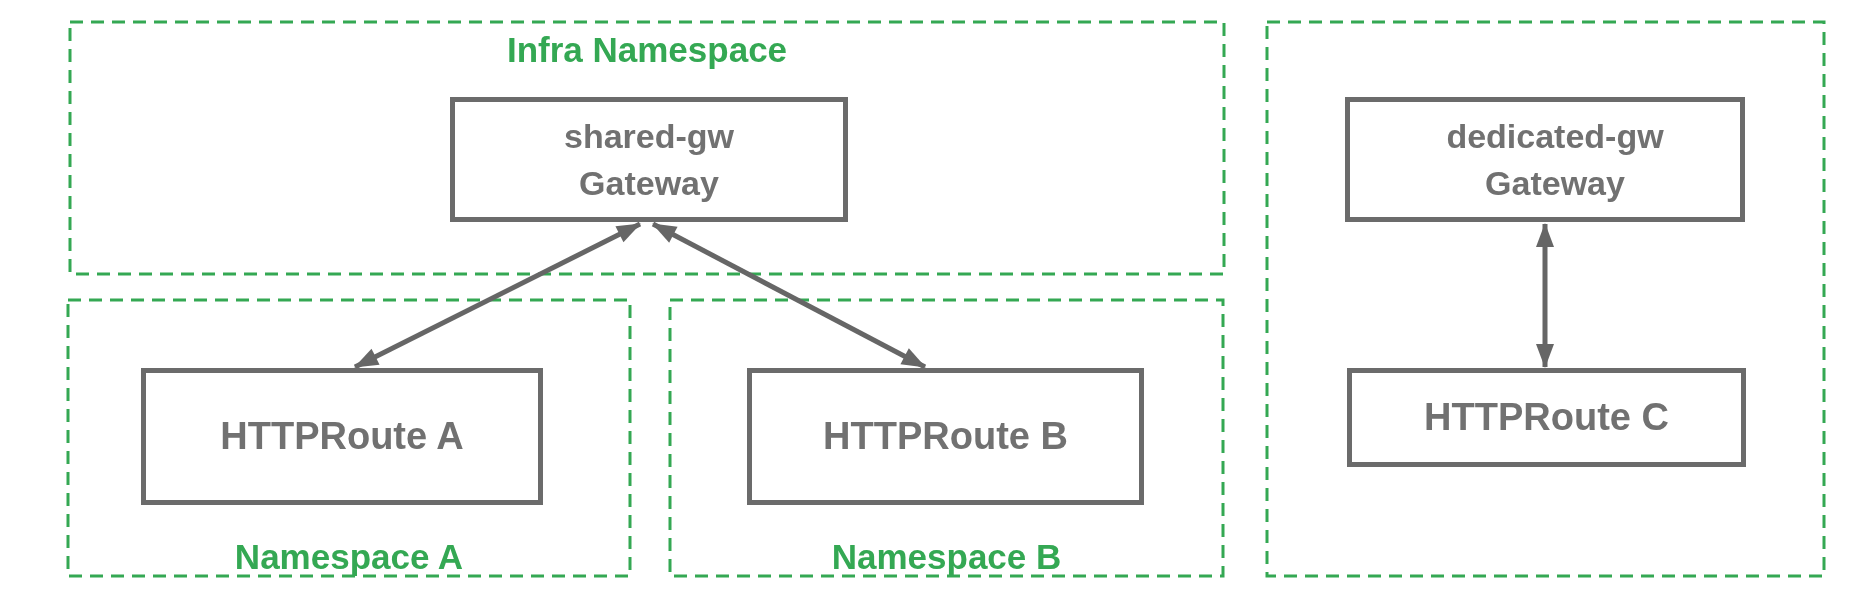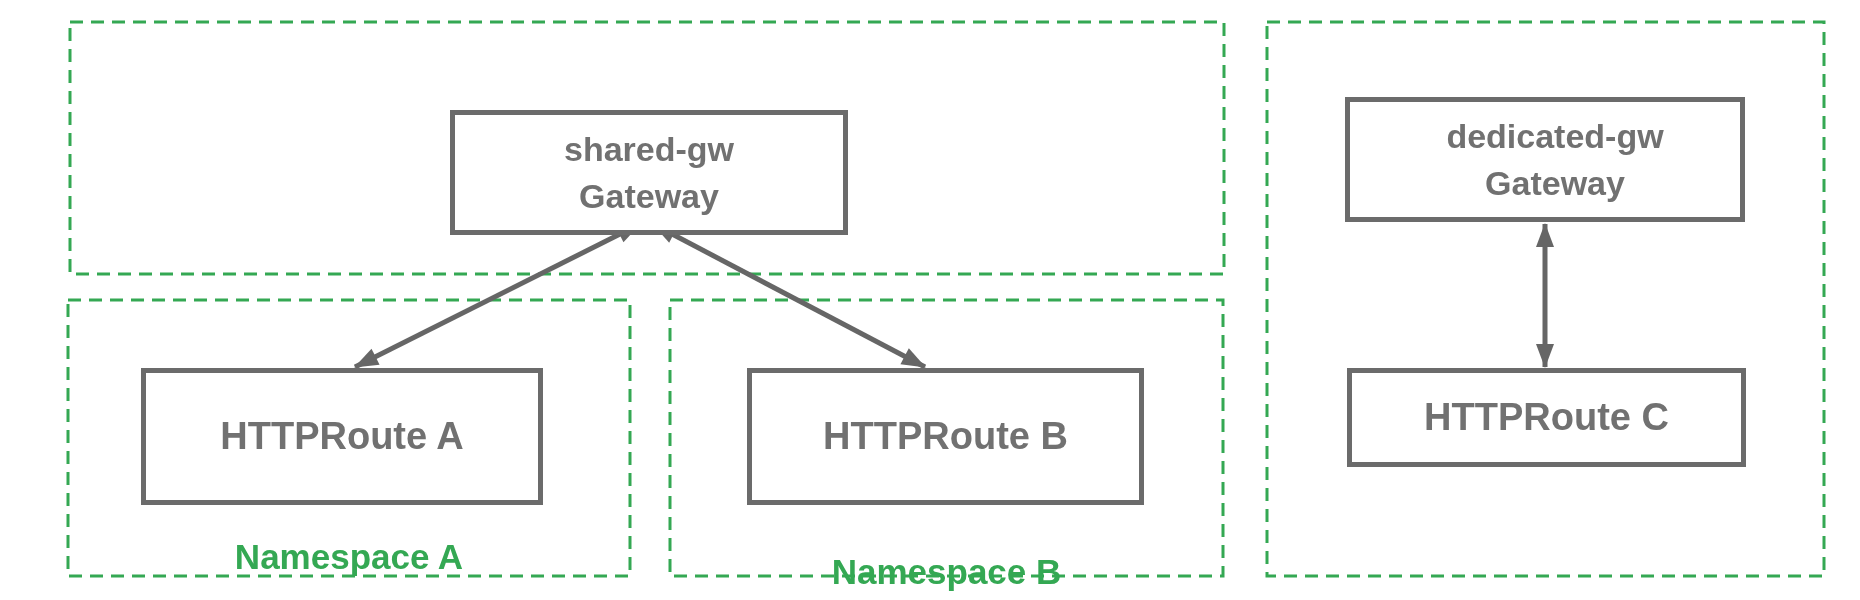"Infra Namespace" div.ns-label { html: none -> <div>Infra Namespace</div> }
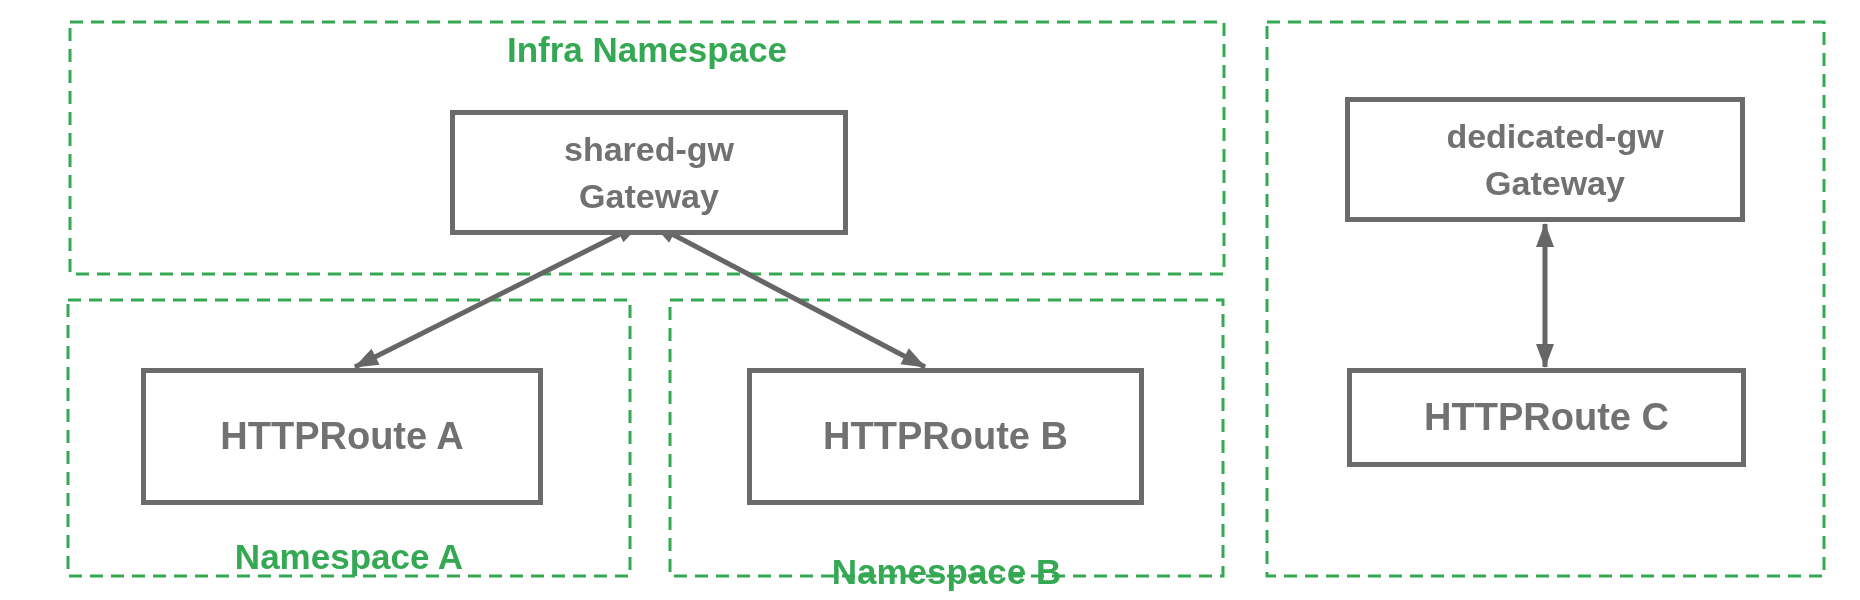"shared-gw" div.node { top: 110px -> 97px }
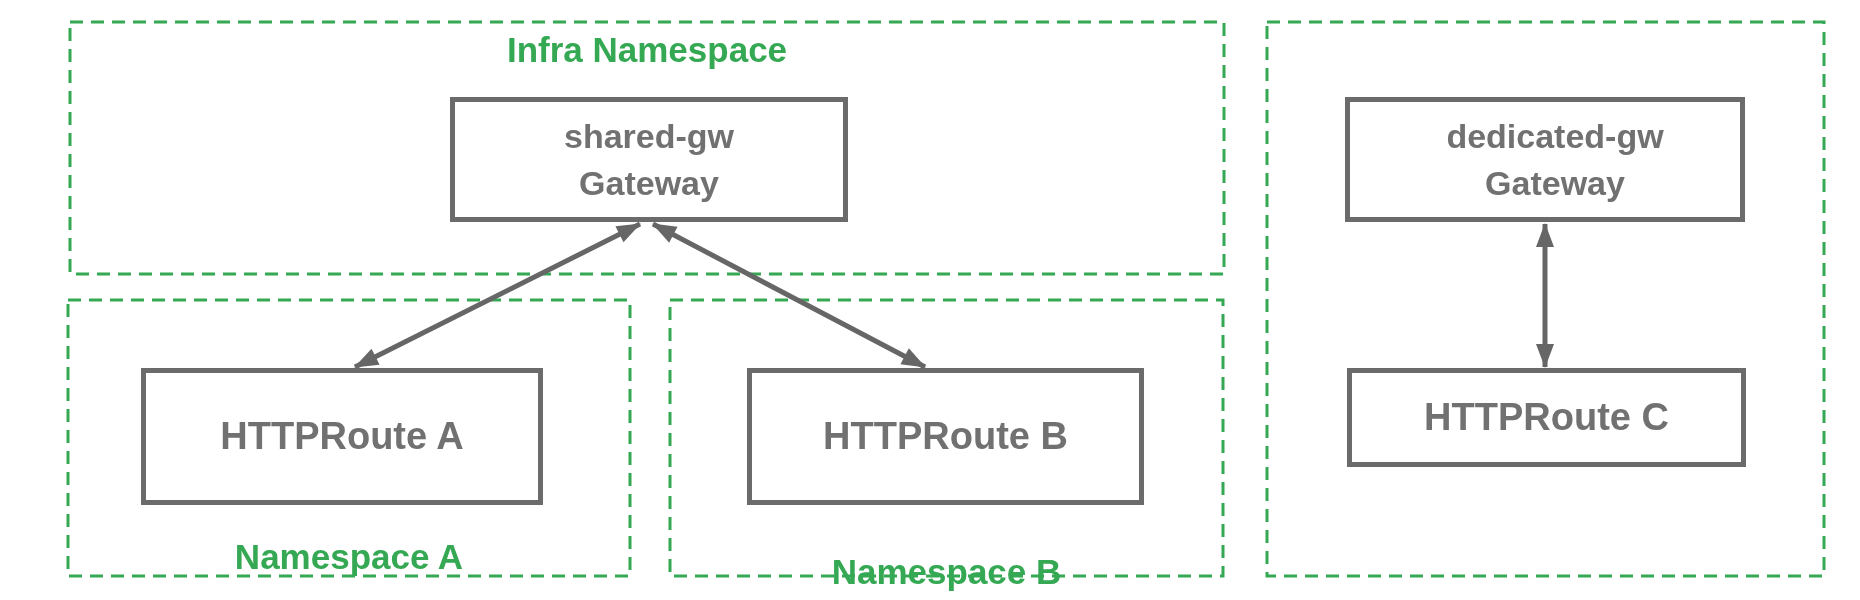"Namespace B" div.ns-label { margin-top: 15px -> none }
